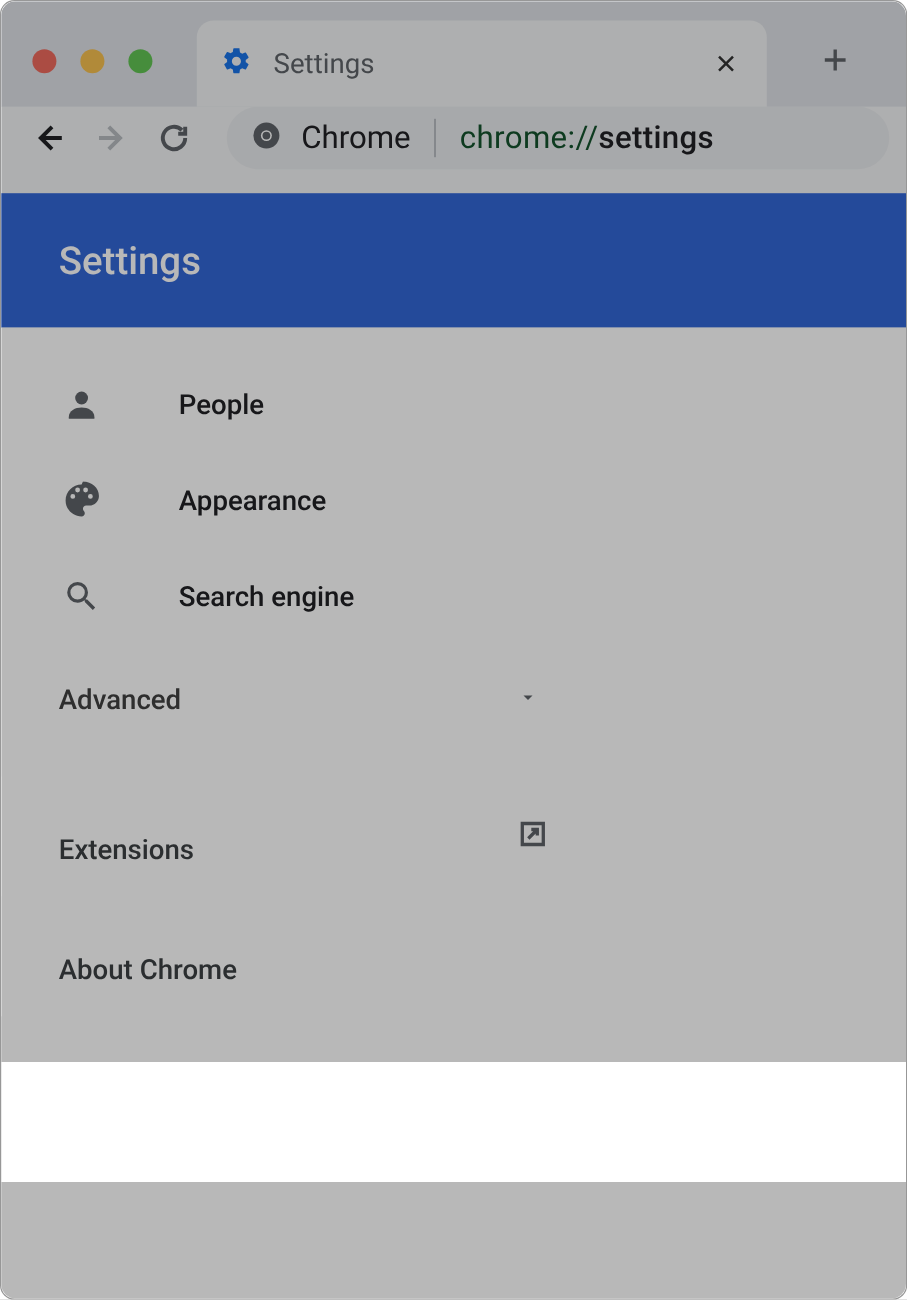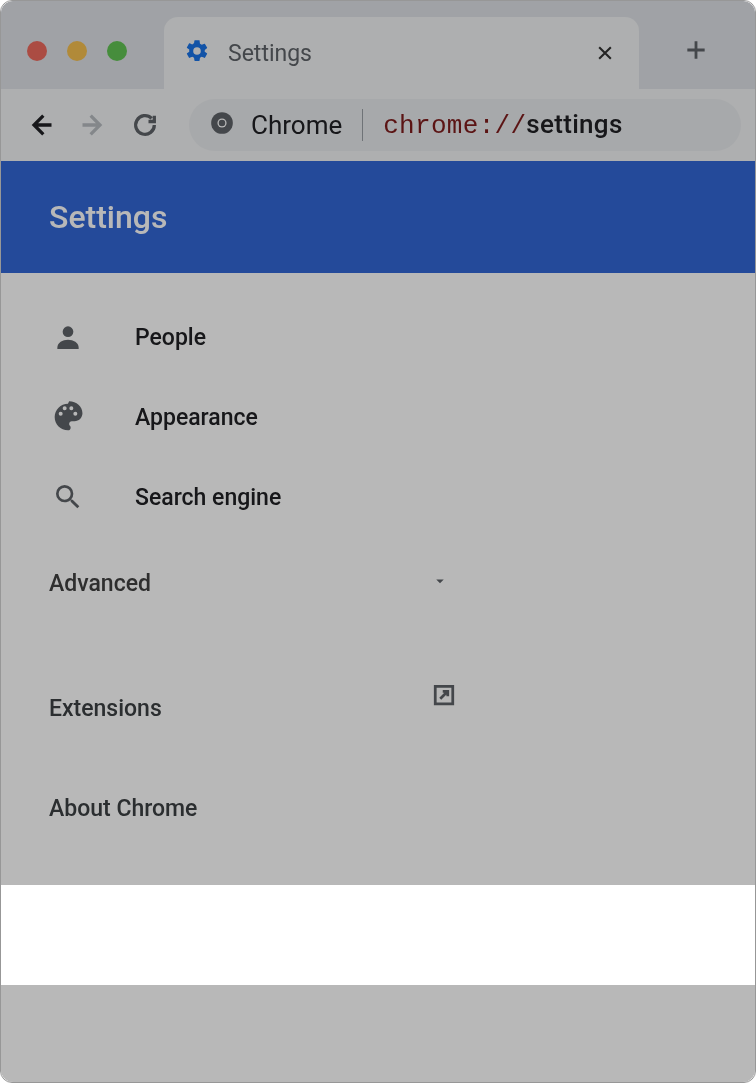"Chrome" .toolbar { align-items: center -> none }
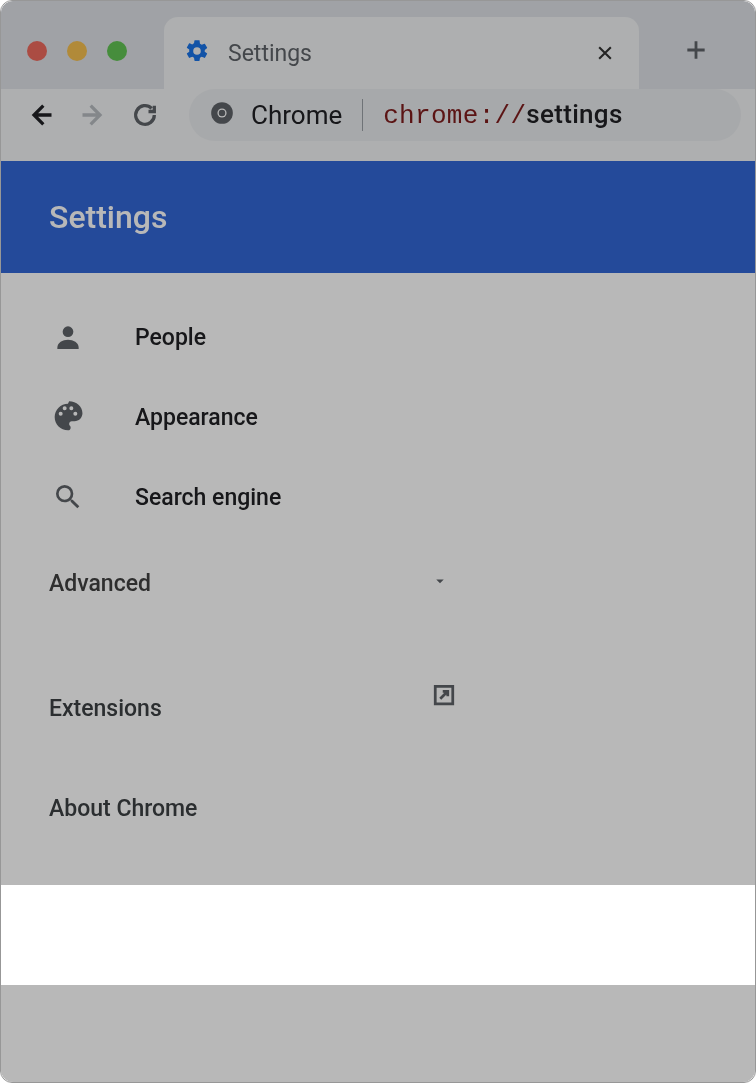"chrome://" .omnibox-url .light { color: #7f1d1d -> #14532d; font-family: Liberation Mono, monospace -> none }
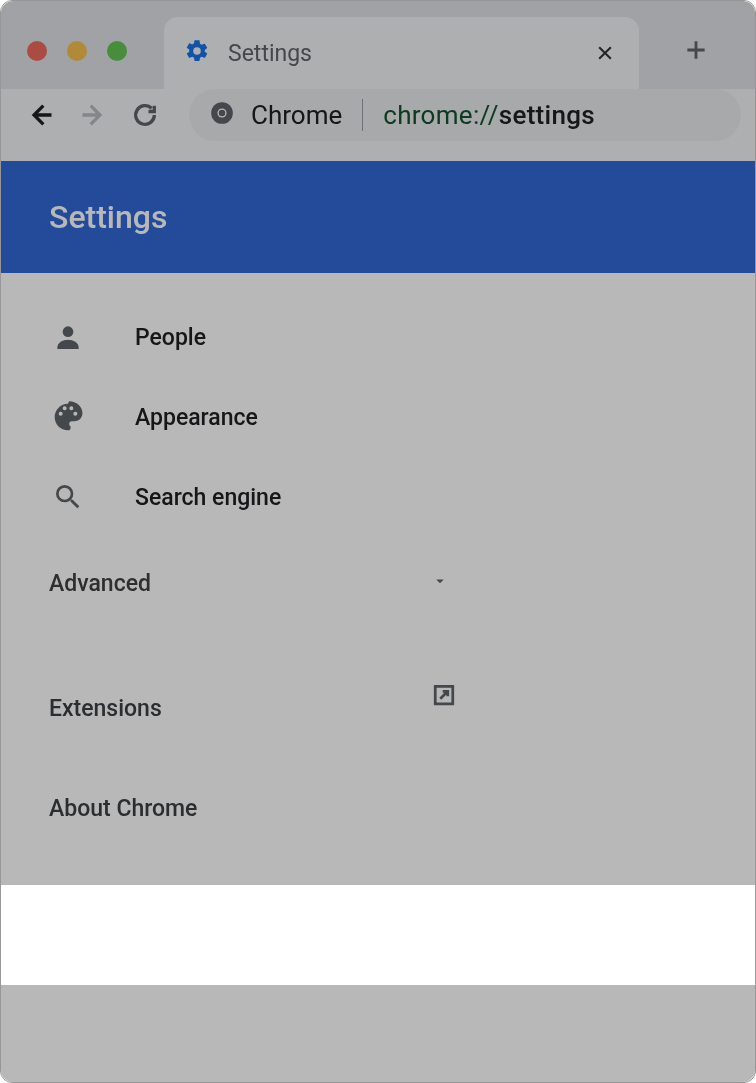"People" .nav-item { gap: 50px -> 64px }
